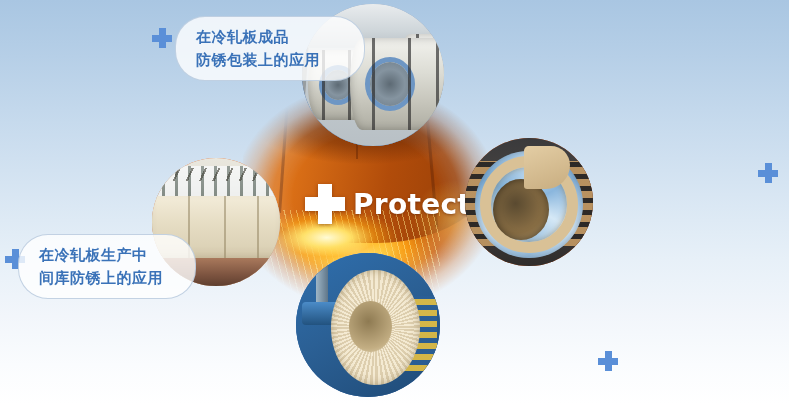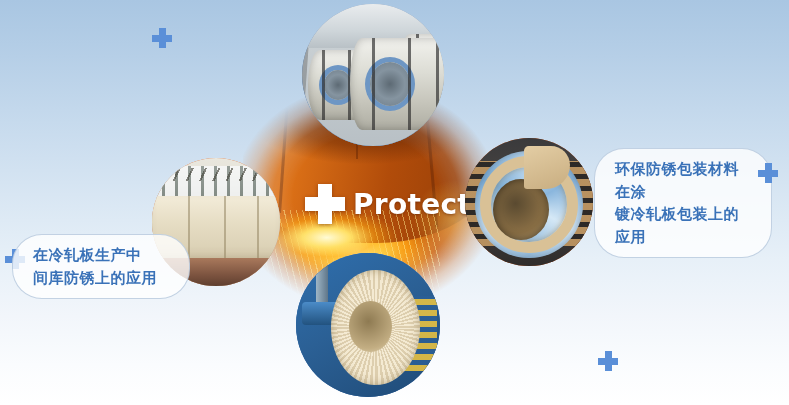"在冷轧板成品" div.label-pill { html: none -> <div>在冷轧板成品 防锈包装上的应用</div> }
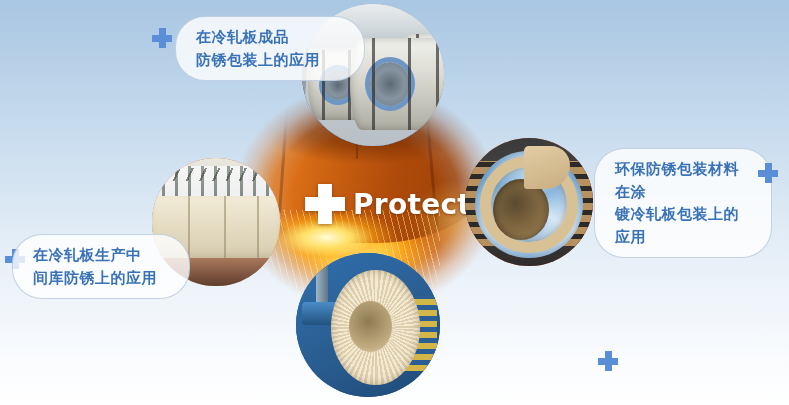"环保防锈包装材料在涂" div.label-pill { html: <div>环保防锈包装材料在涂 镀冷轧板包装上的应用</div> -> none }
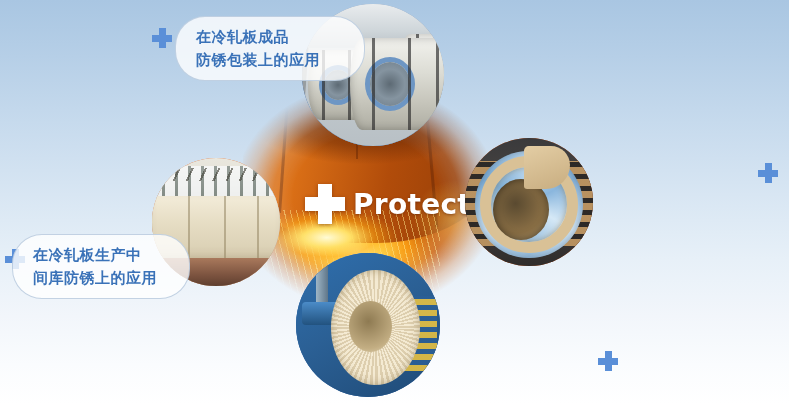"在冷轧板生产中" #label-left { left: 12px -> 18px }
